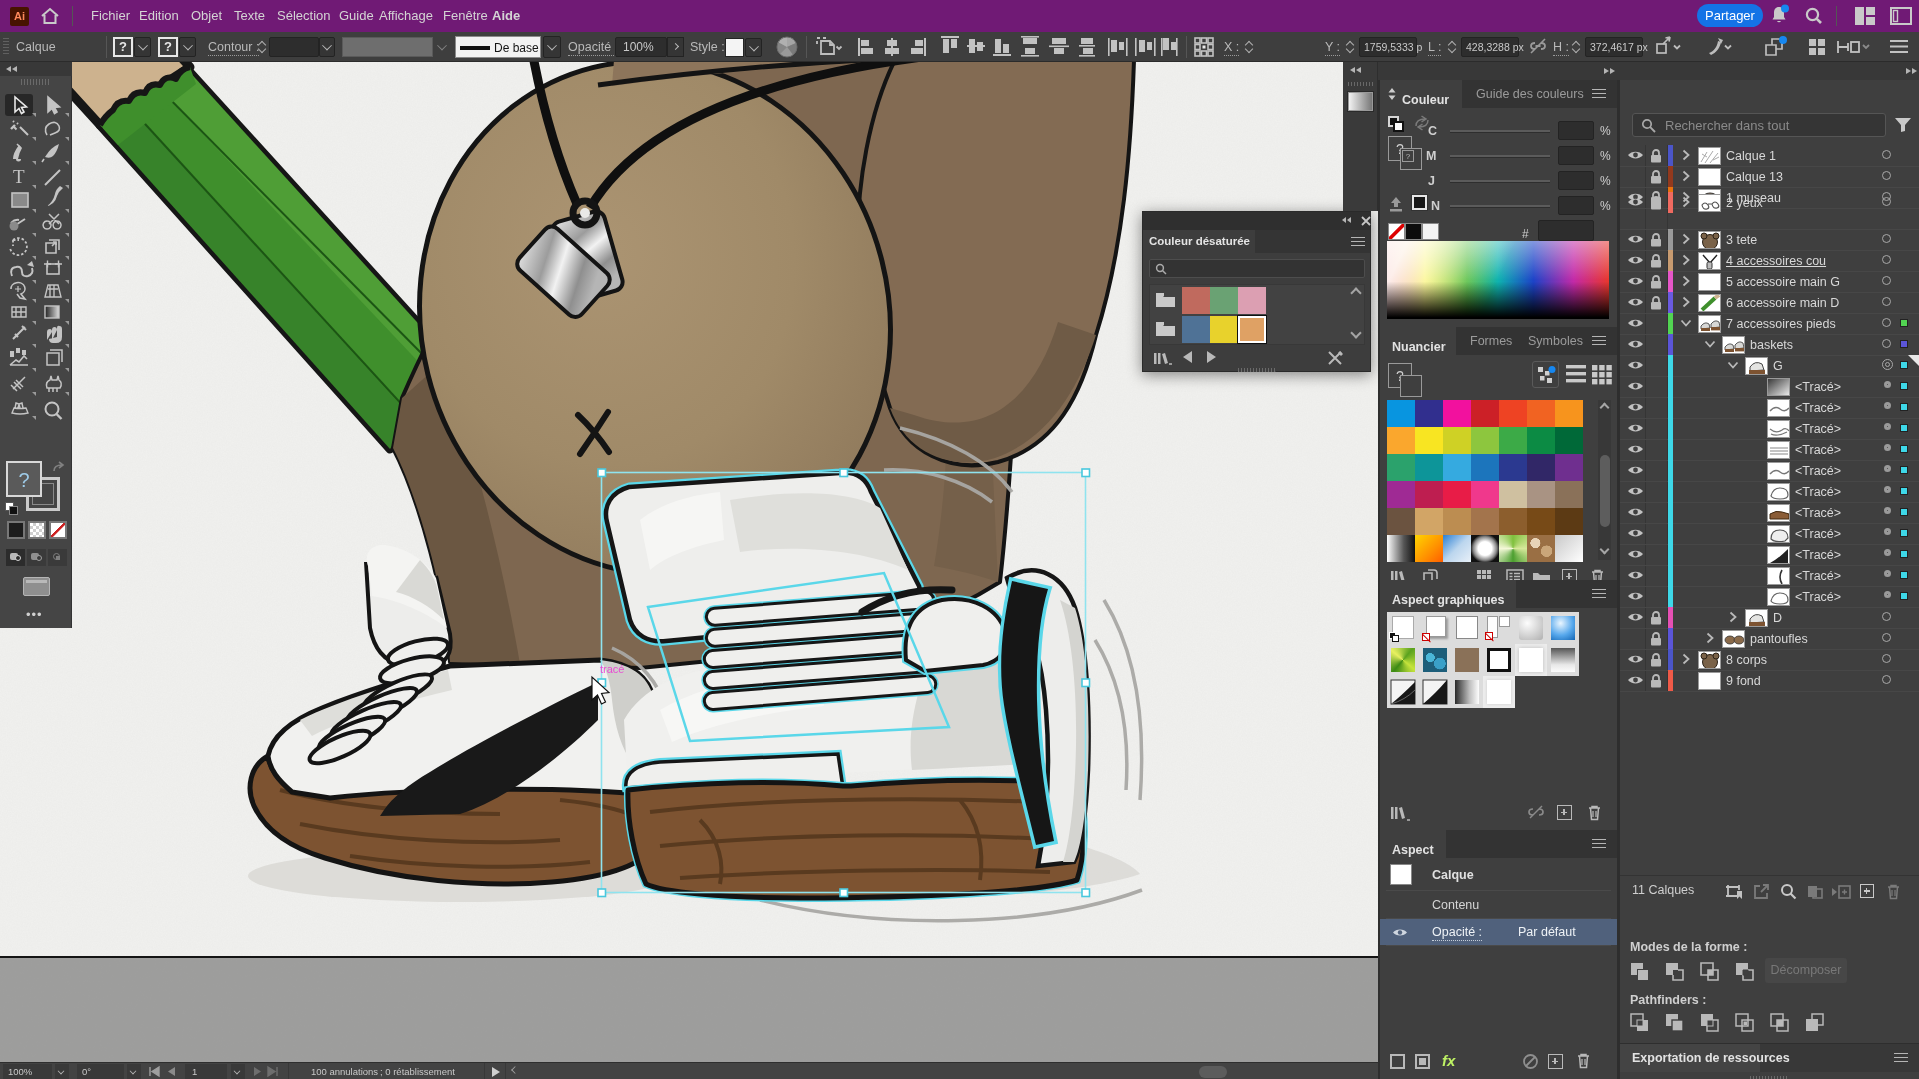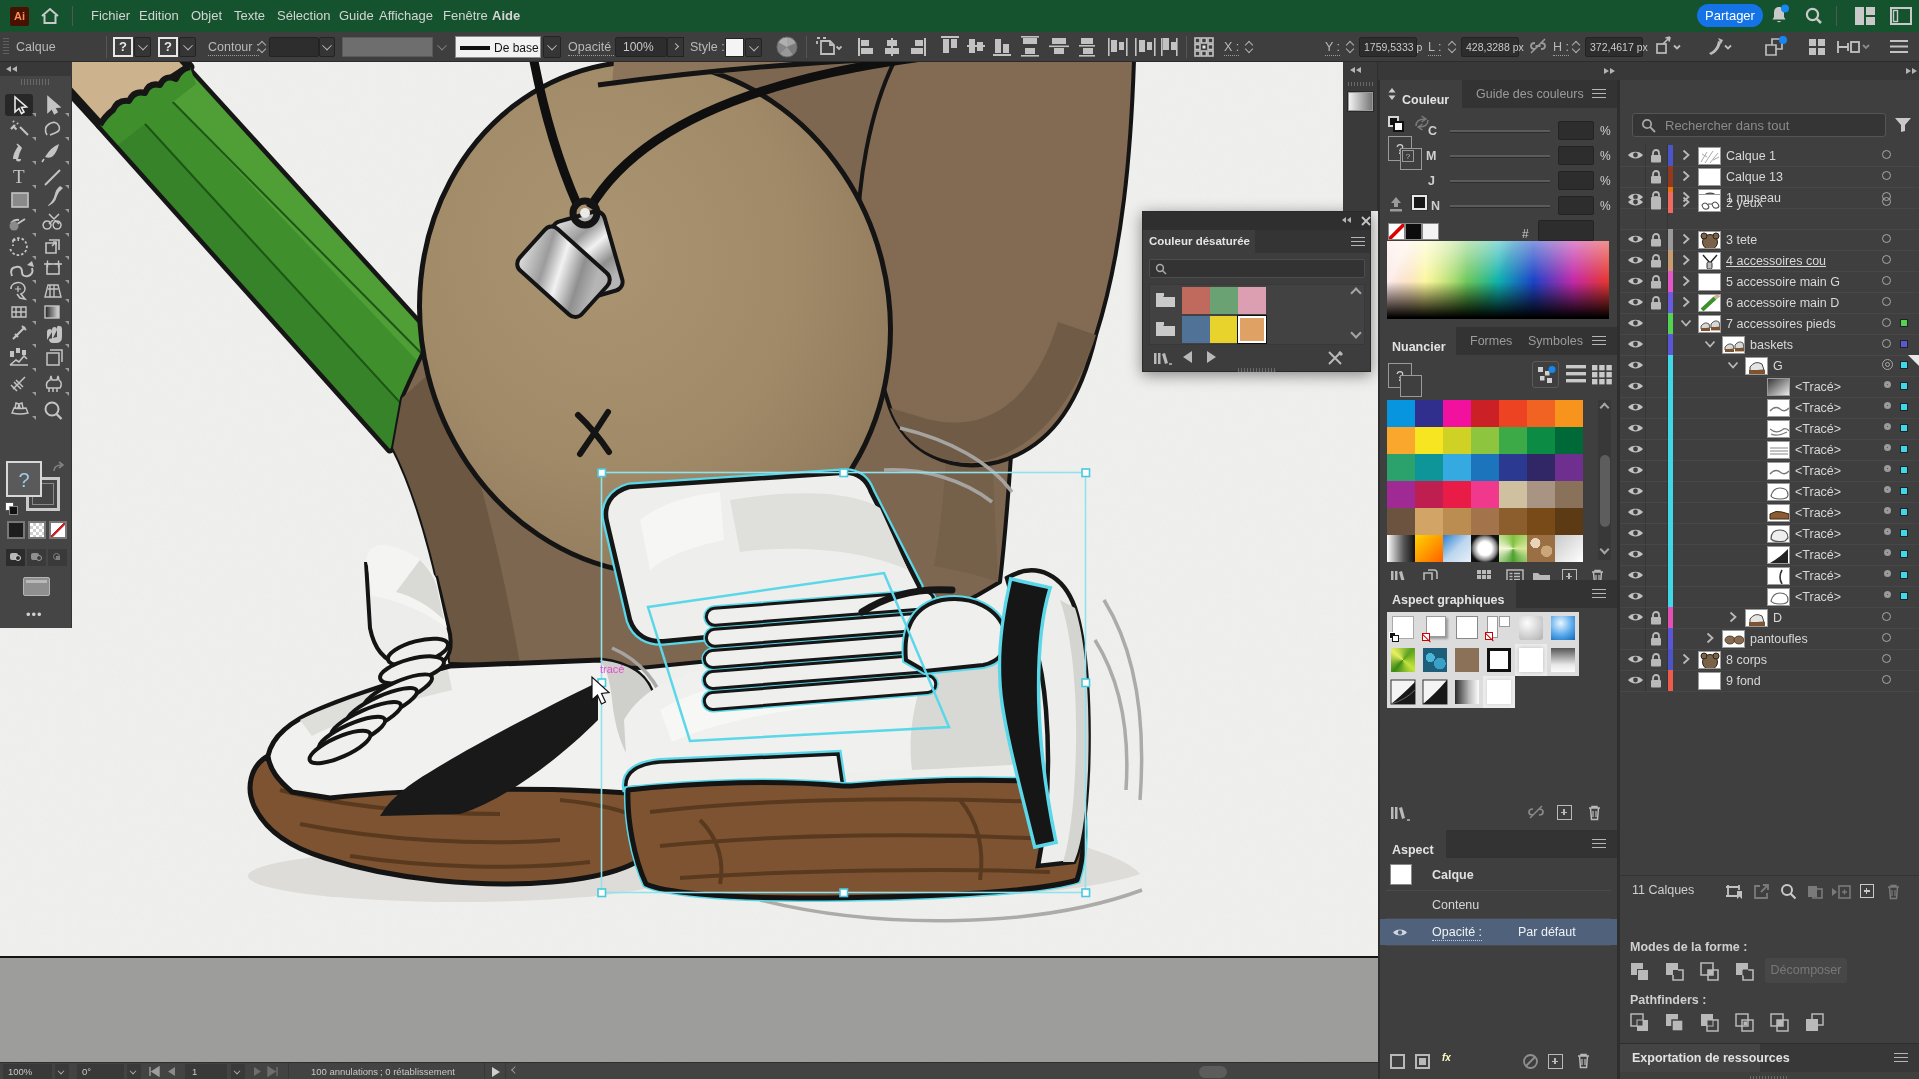"Ai" #menubar { background: #14532d -> #701a75 }
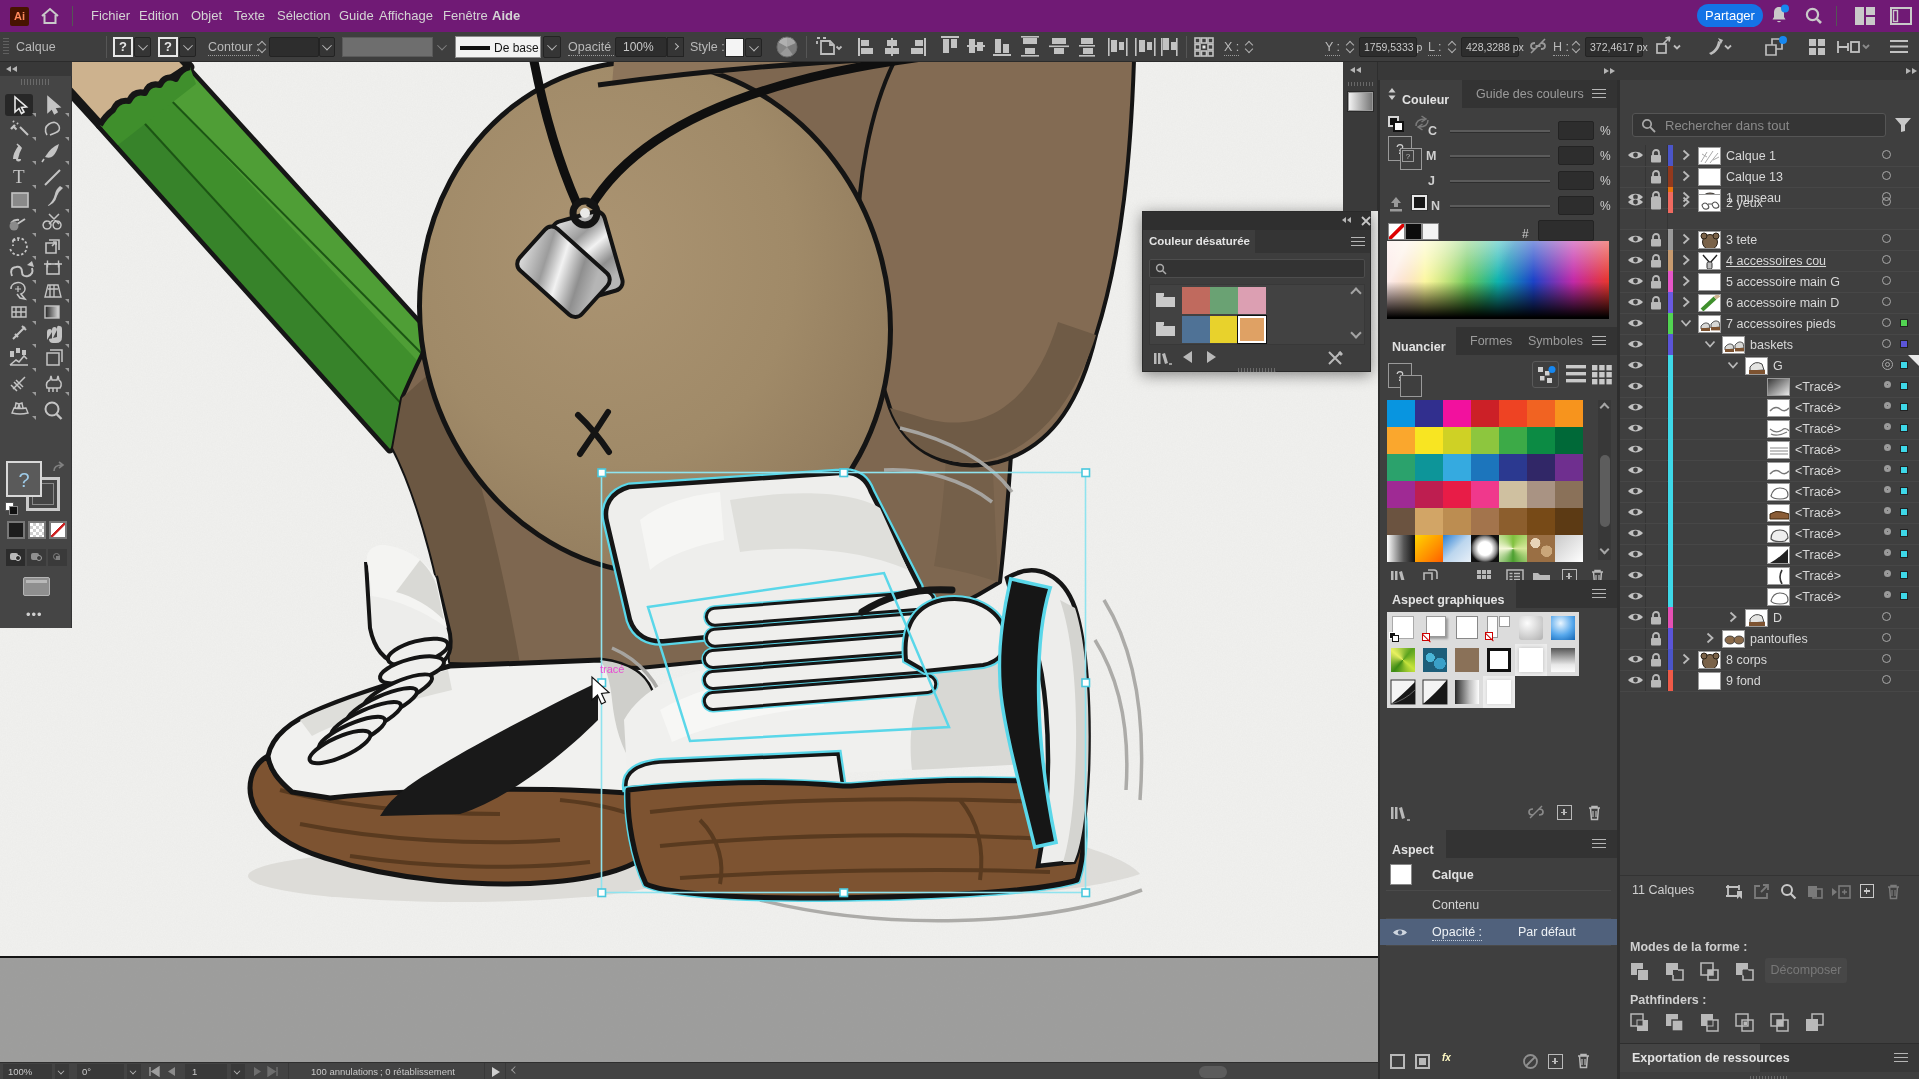"fx" div.abs { color: #fef9c3 -> #bef264; font-size: 10px -> 15px }
